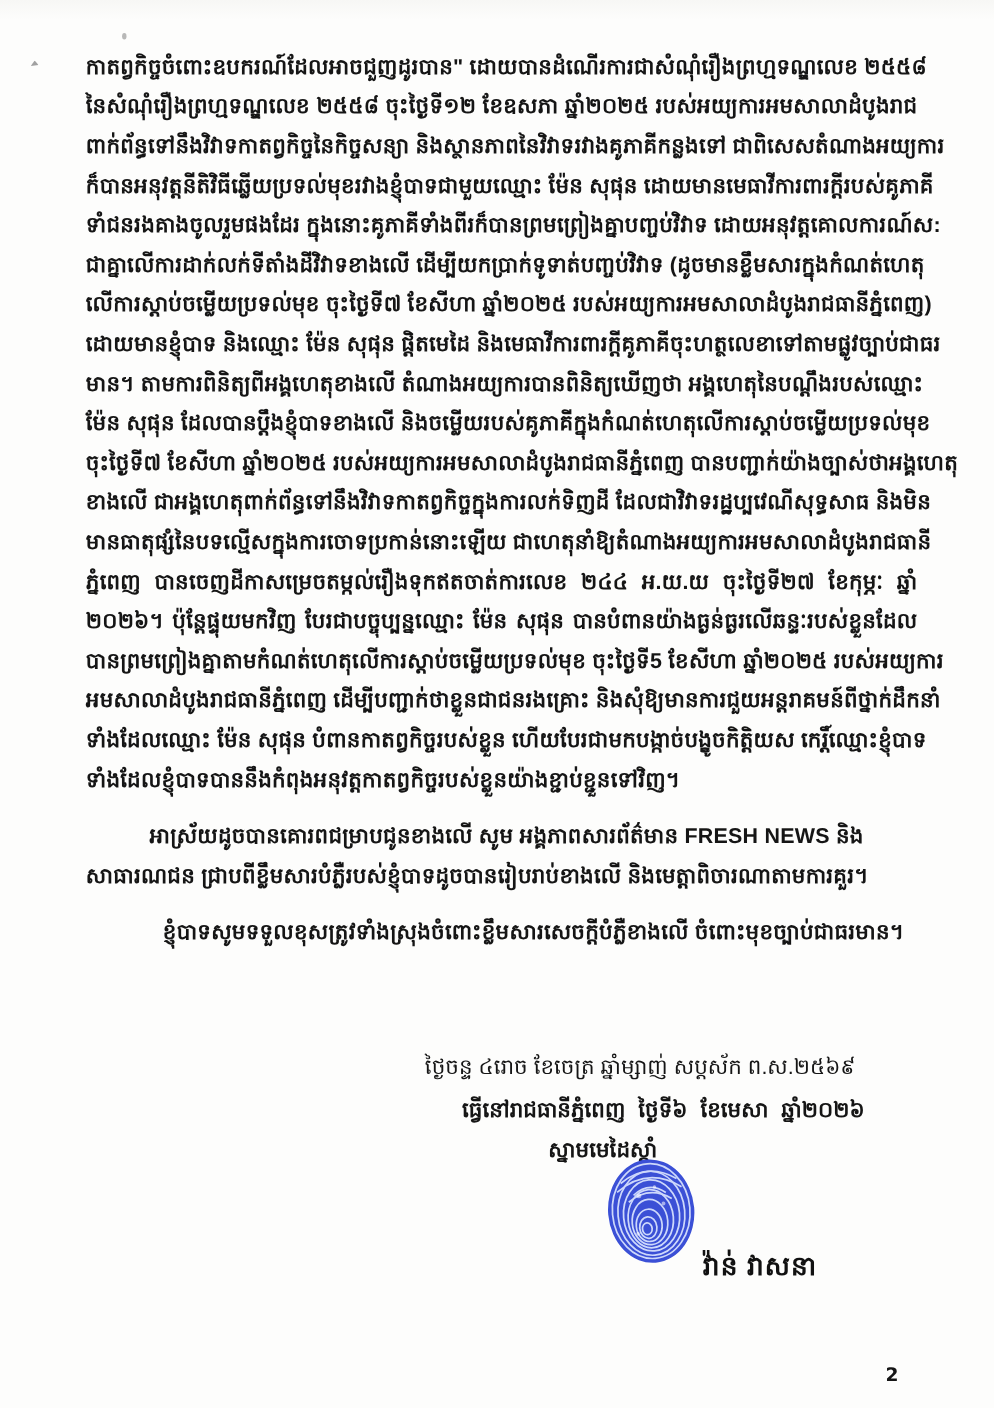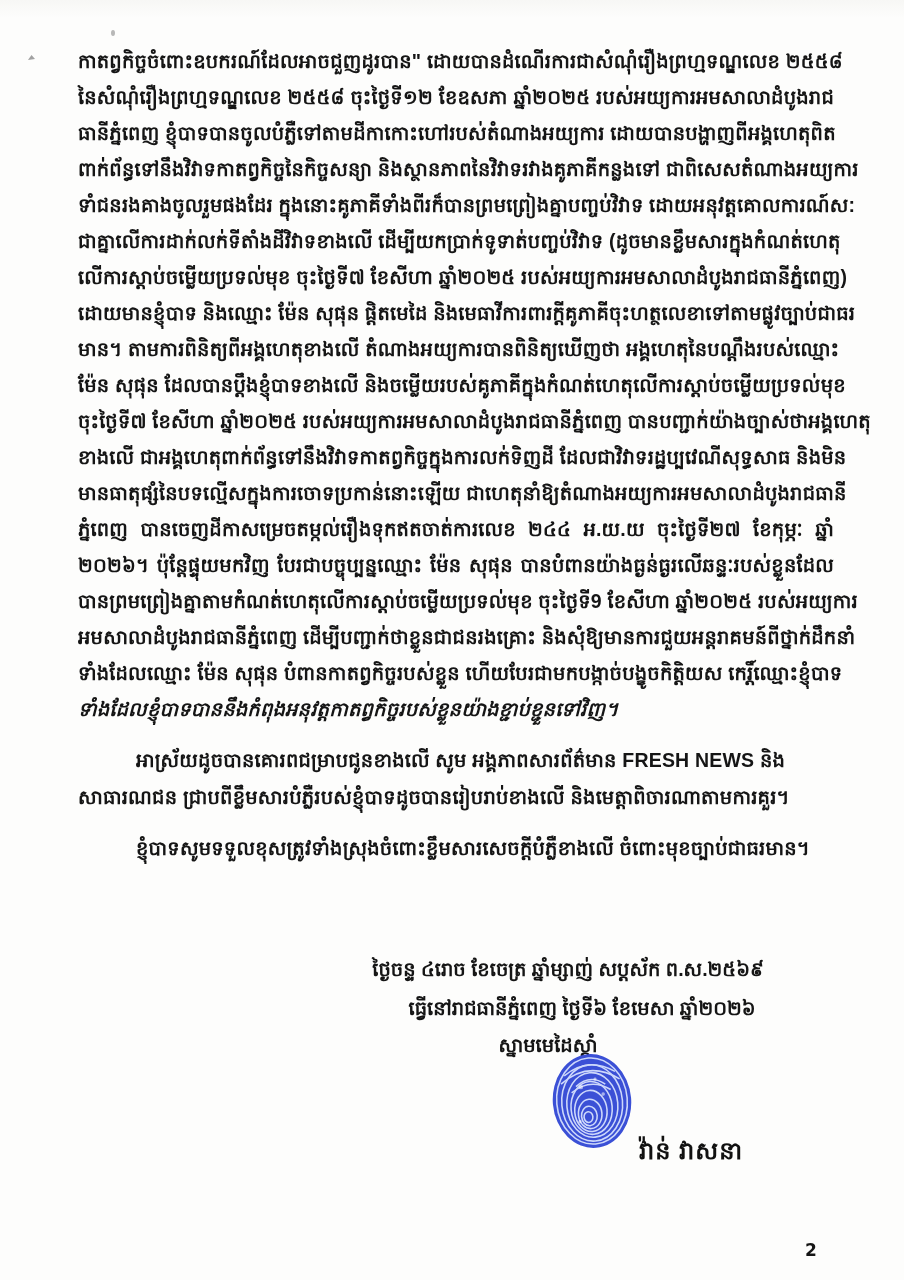"ធានីភ្នំពេញ" div.bline { html: <div>ធានីភ្នំពេញ ខ្ញុំបាទបានចូលបំភ្លឺទៅតាមដីកាកោះហៅរបស់តំណាងអយ្យការ ដោយបានបង្ហាញពីអង្គហេតុពិត</div> -> none }
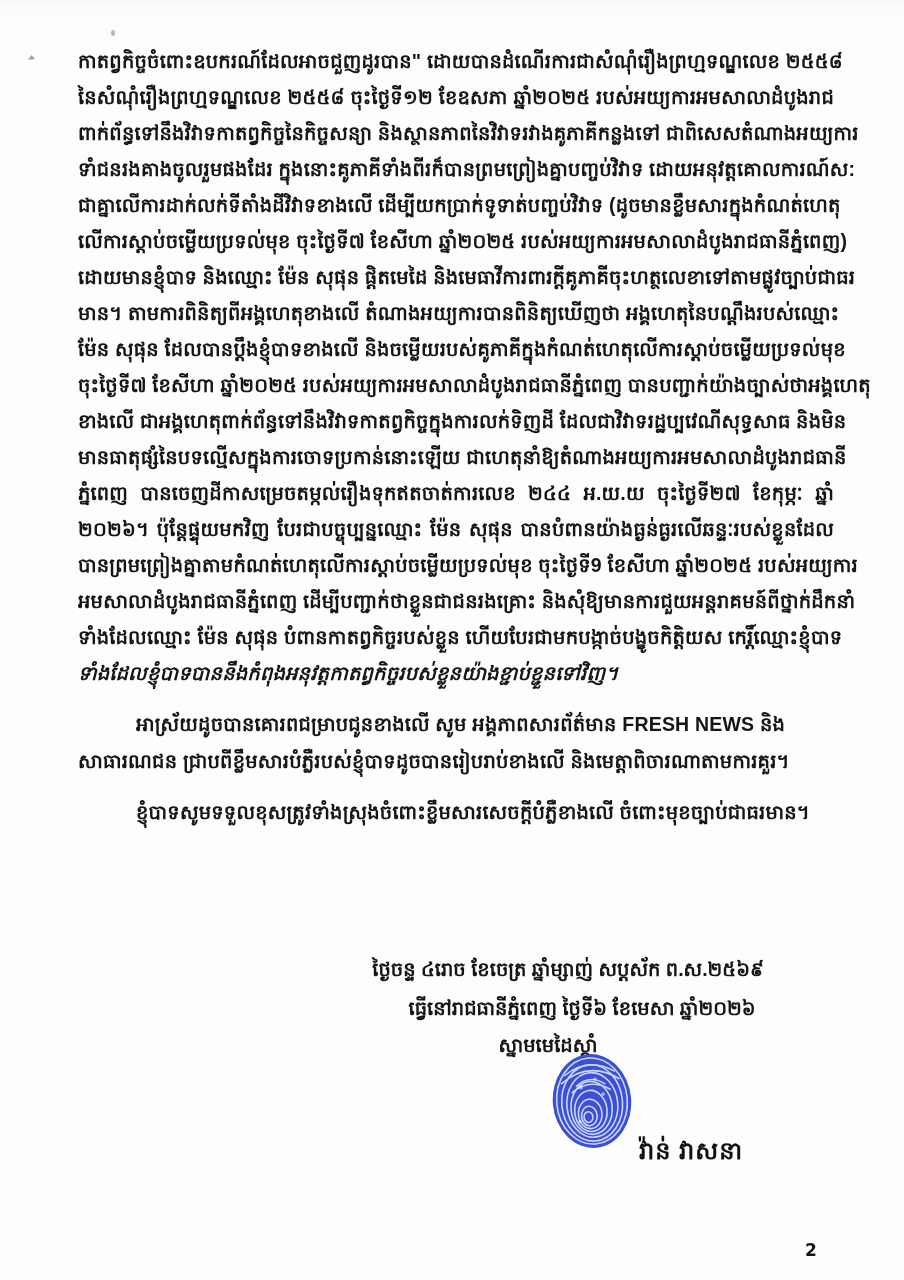"ក៏បានអនុវត្តនីតិវិធីឆ្លើយប្រទល់មុខរវាងខ្" div.bline { html: none -> <div>ក៏បានអនុវត្តនីតិវិធីឆ្លើយប្រទល់មុខរវាងខ្ញុំបាទជាមួយឈ្មោះ ម៉ែន សុផុន ដោយមានមេធាវីការពារក្តីរបស់គូភាគី</div> }
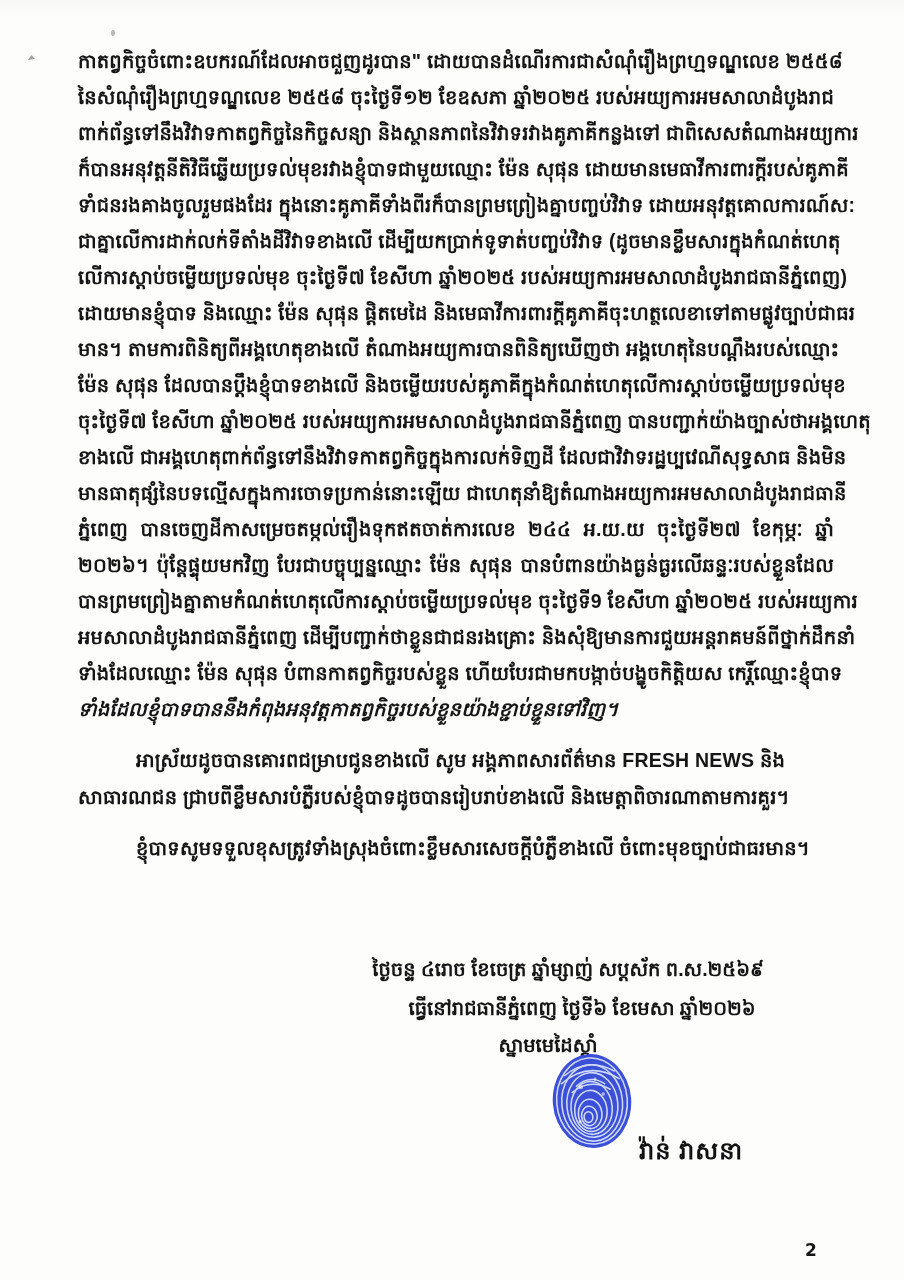"បានព្រមព្រៀងគ្នាតាមកំណត់ហេតុលើការស្តាប់ច" div.bline { text: ចុះថ្ងៃទី9 -> ចុះថ្ងៃទី5 }
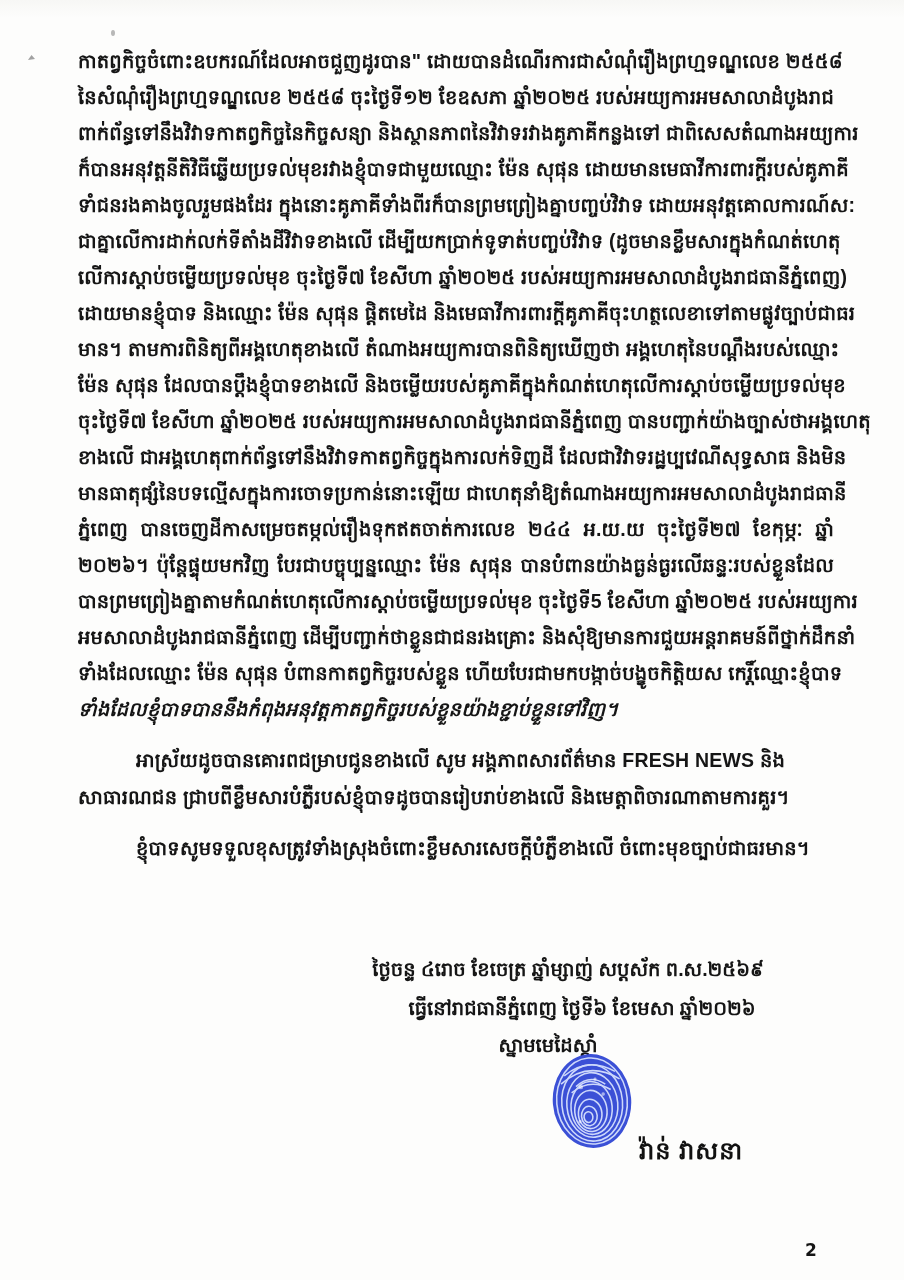"ទាំងដែលខ្ញុំបាទបាននឹងកំពុងអនុវត្តកាតព្វក" .bline.last { font-style: italic -> none }
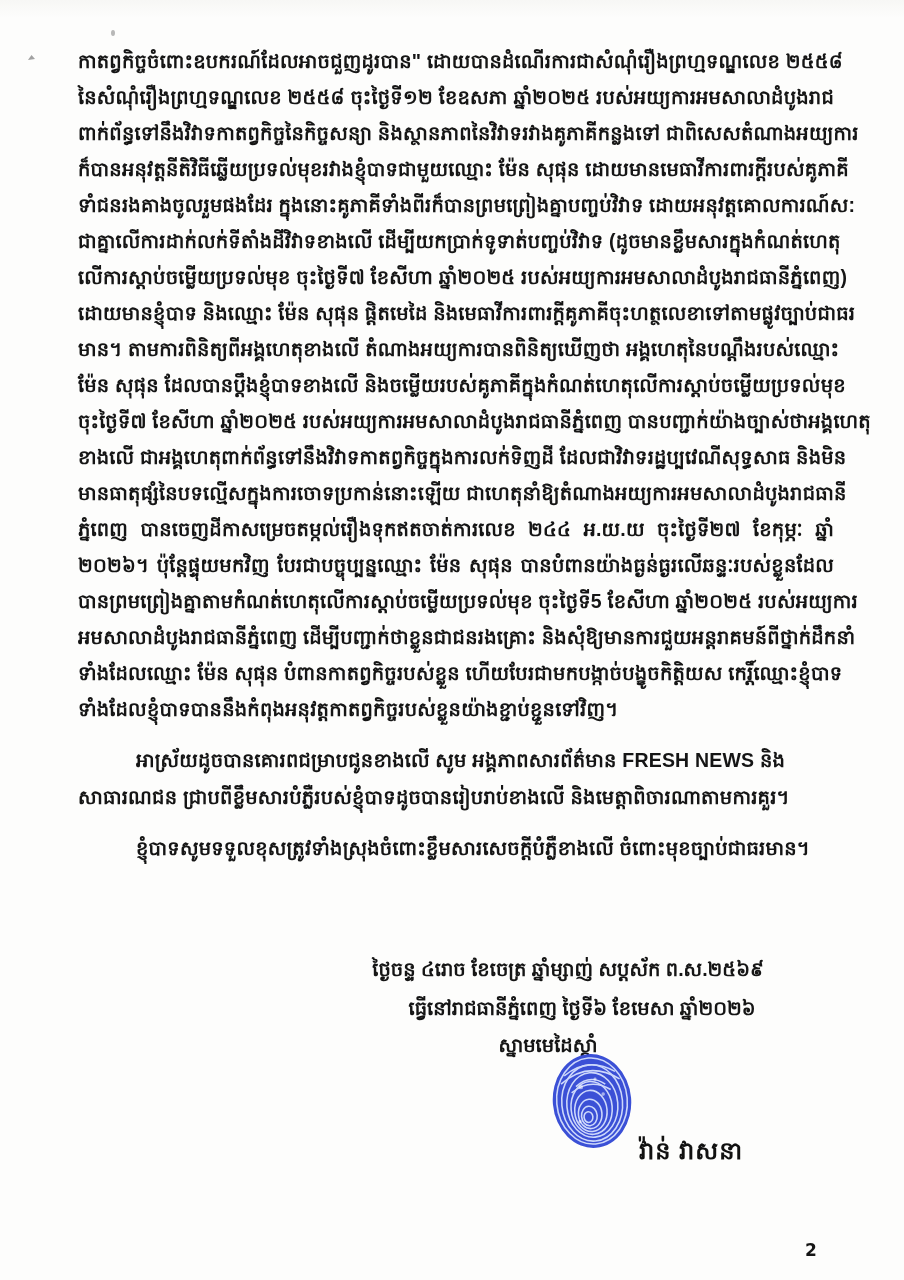"ខ្ញុំបាទសូមទទួលខុសត្រូវទាំងស្រុងចំពោះខ្ល" .para3 { text-align: none -> center }
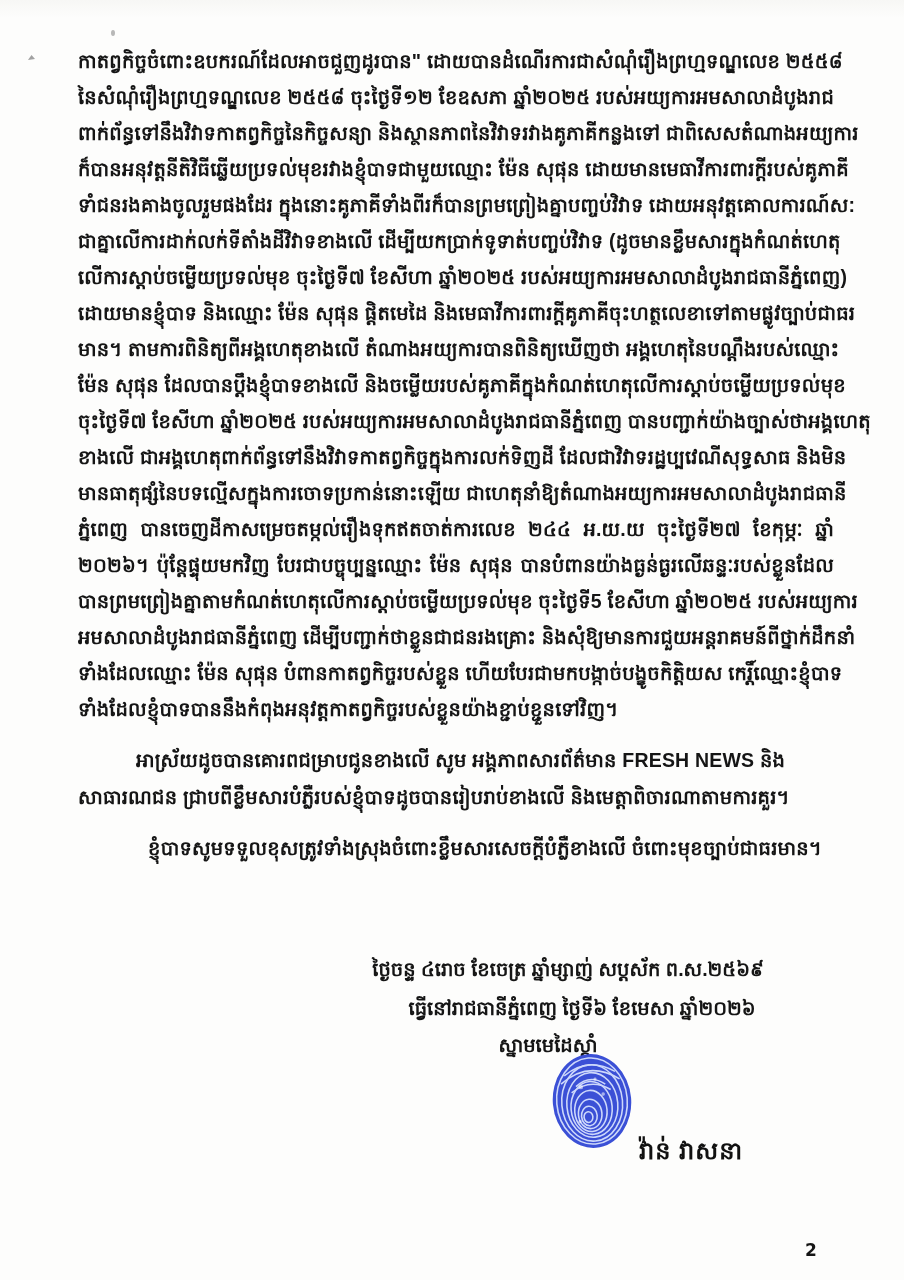"ថ្ងៃចន្ទ ៤រោច ខែចេត្រ ឆ្នាំម្សាញ់" .closing-line1 { font-weight: 700 -> 400; left: 364px -> 378px }
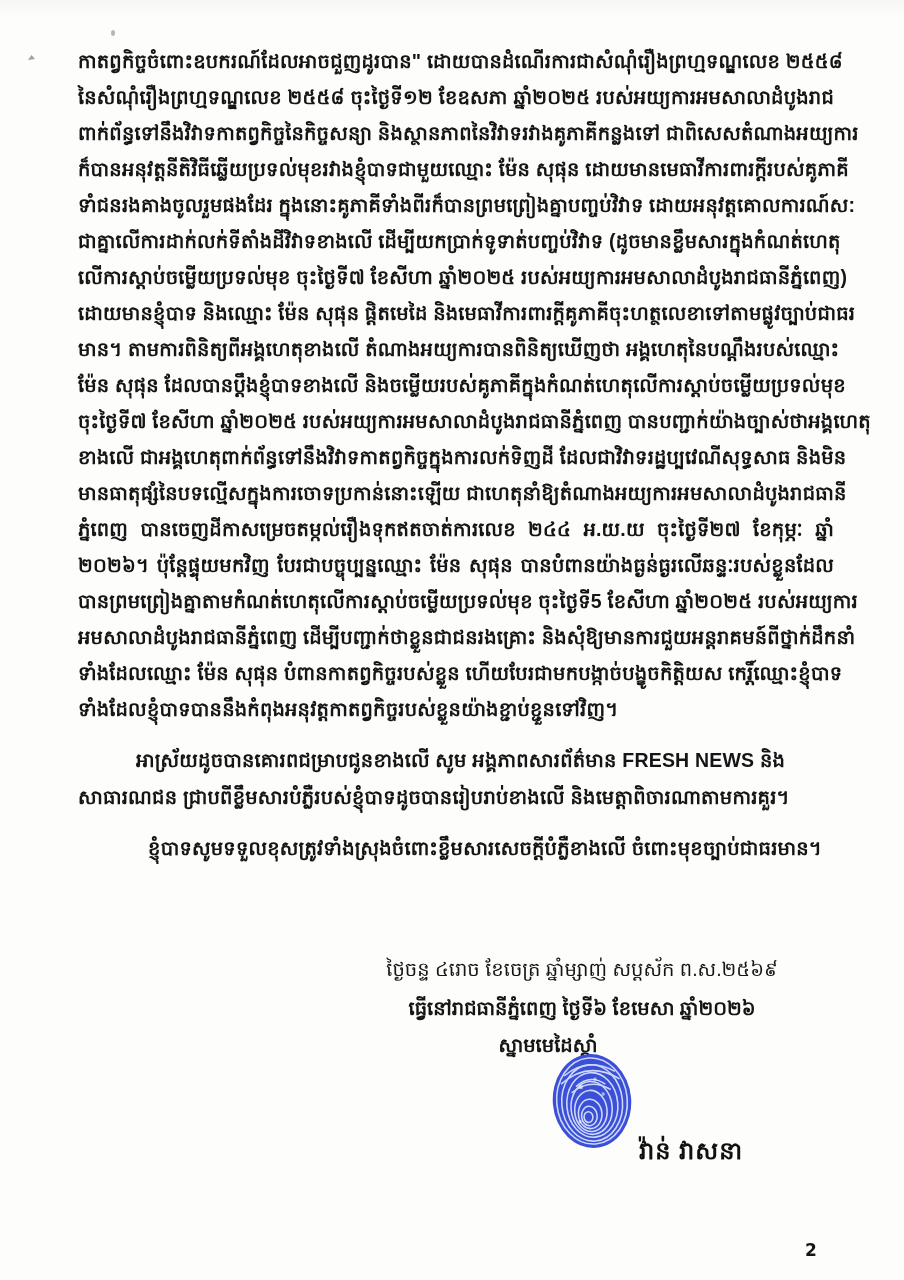"ធ្វើនៅរាជធានីភ្នំពេញ ថ្ងៃទី៦ ខែមេសា" .closing-line2 { font-family: none -> Liberation Mono, monospace; text-align: center -> right }
